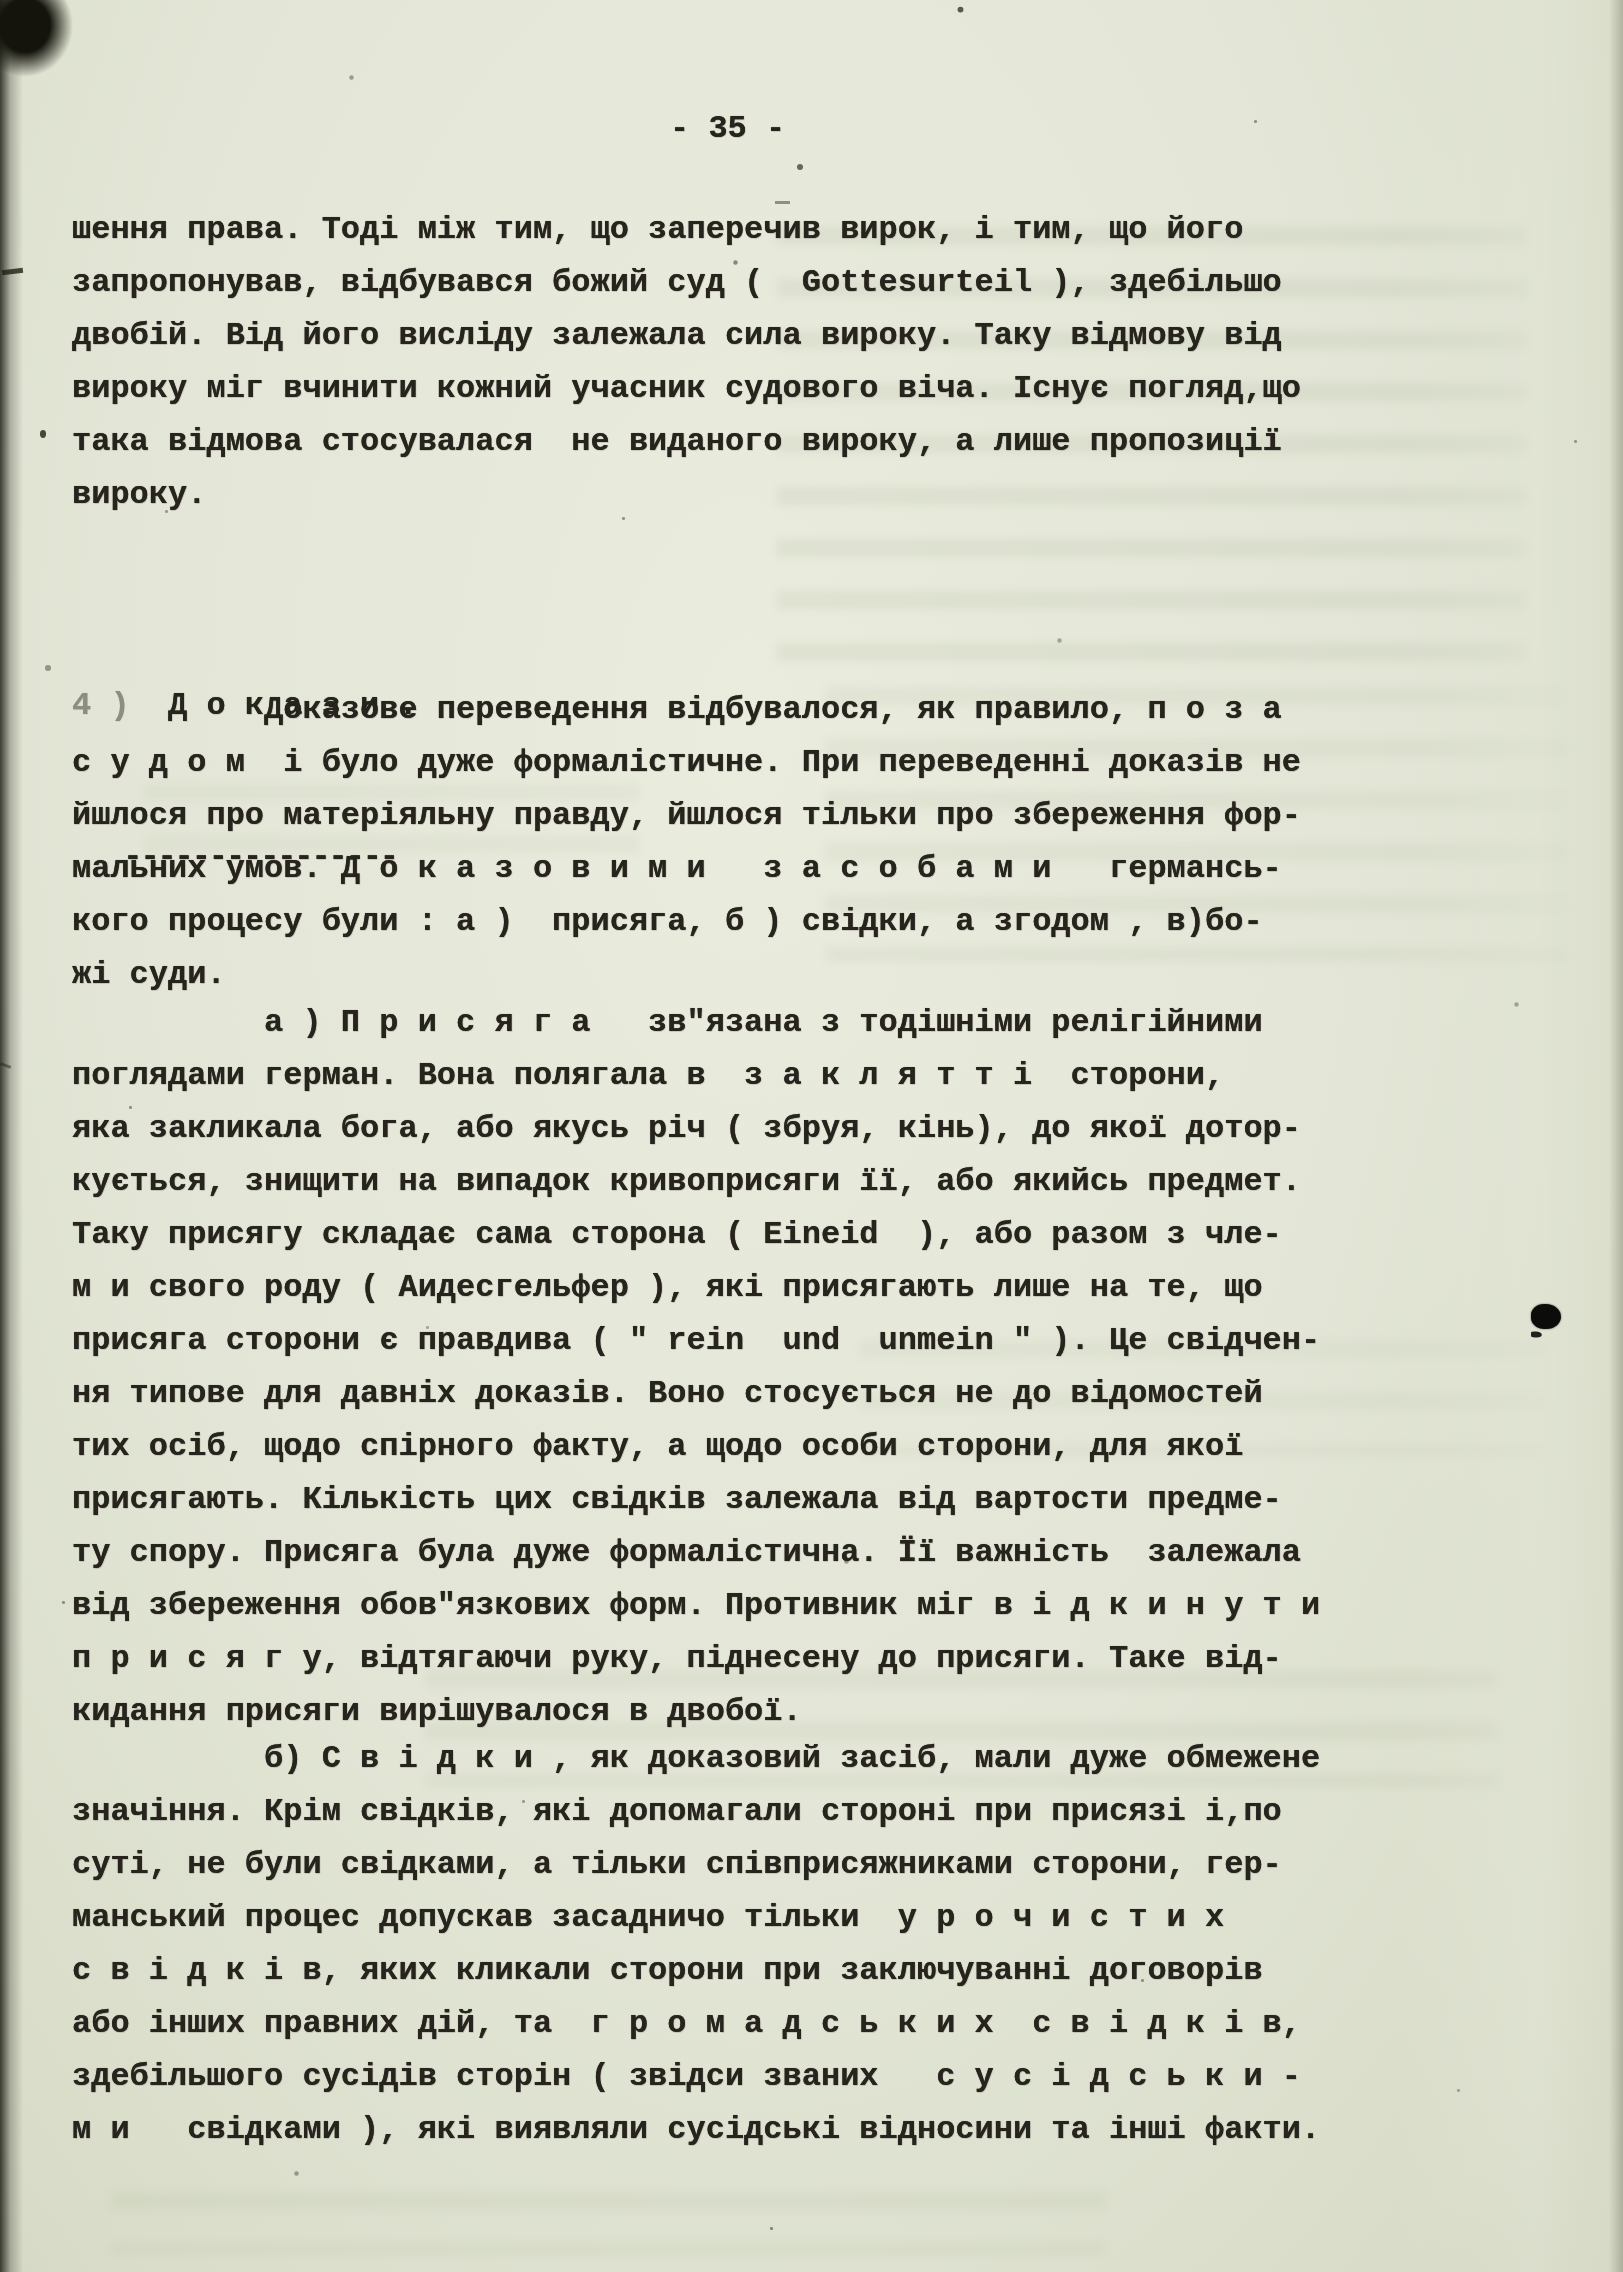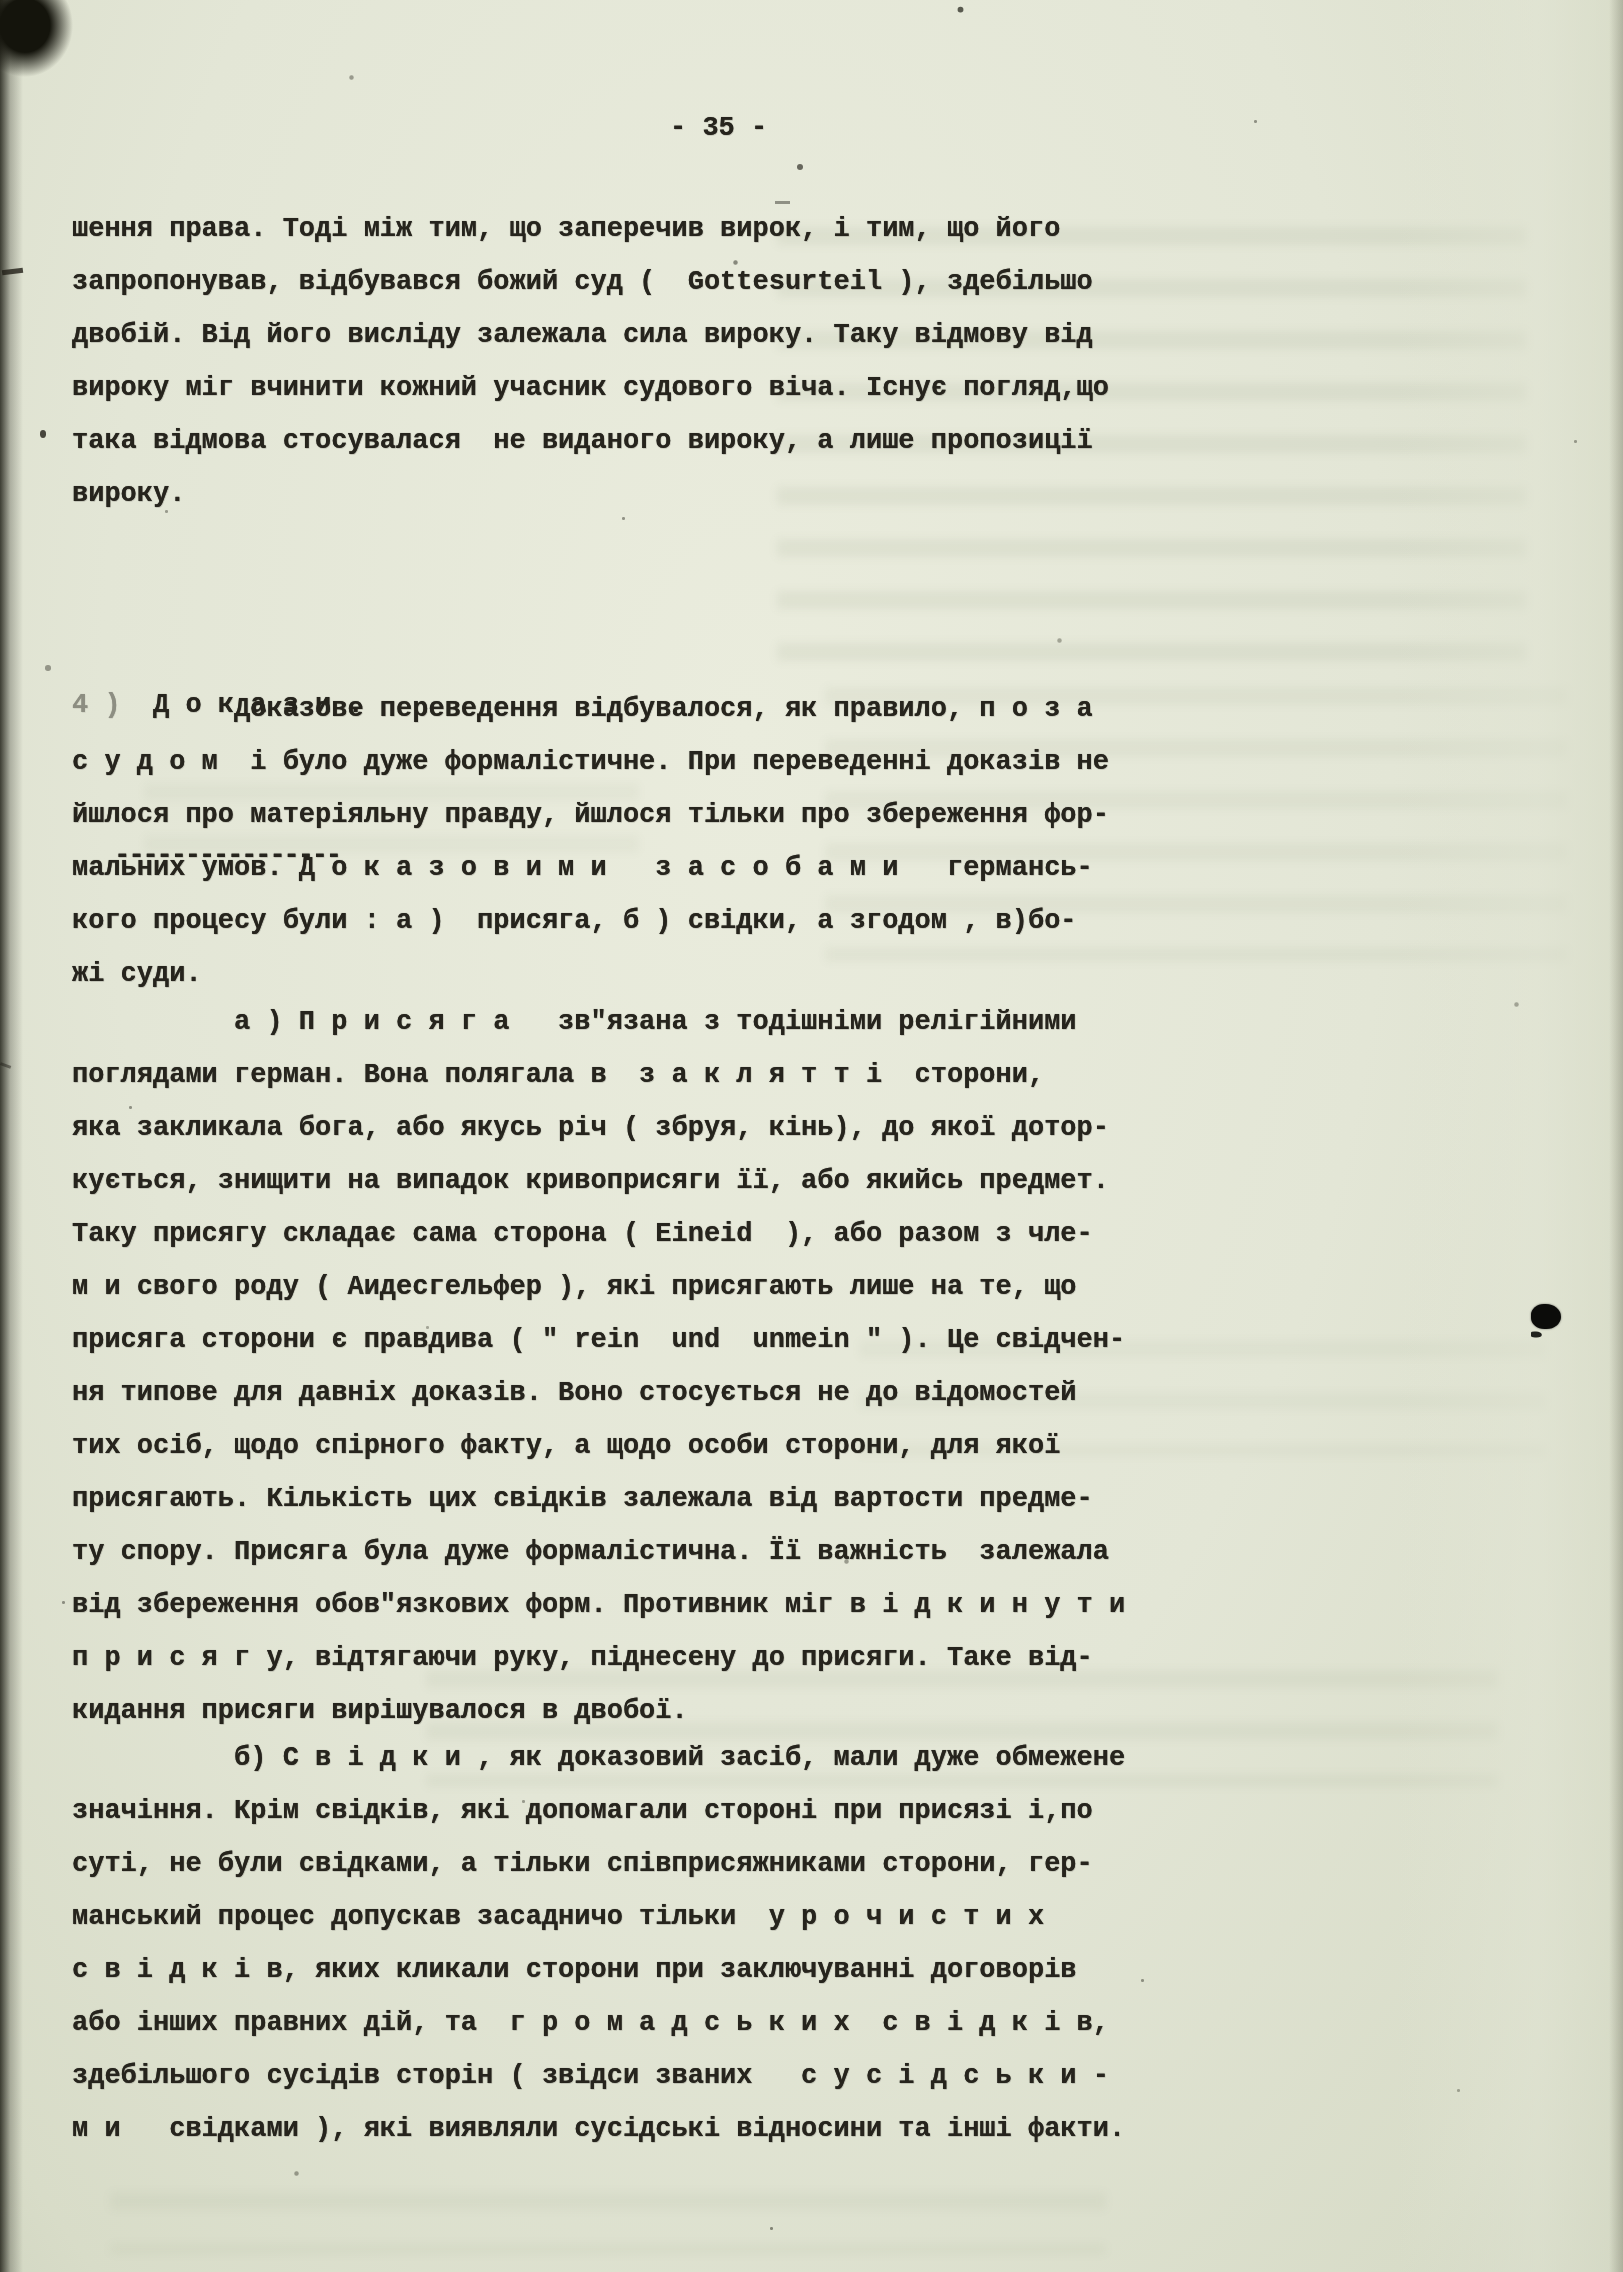"- 35 -" .txt { font-size: 27px -> 32px }
